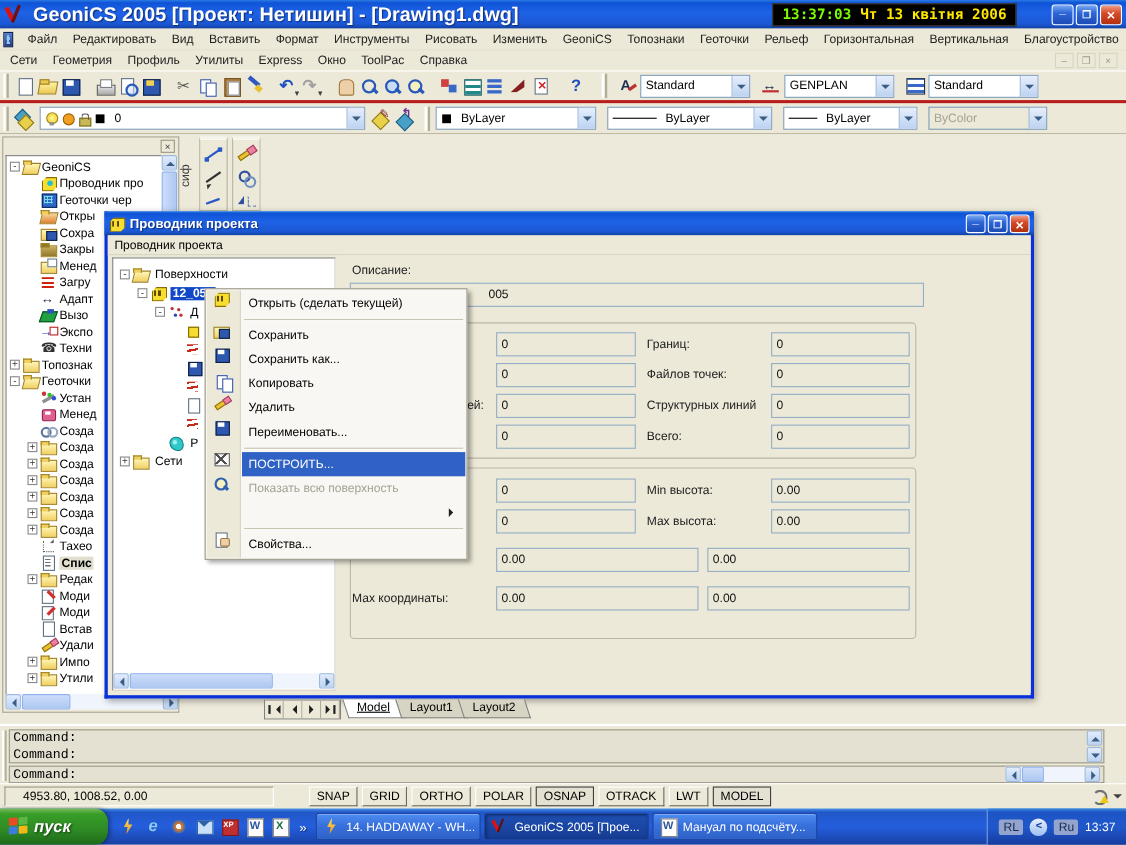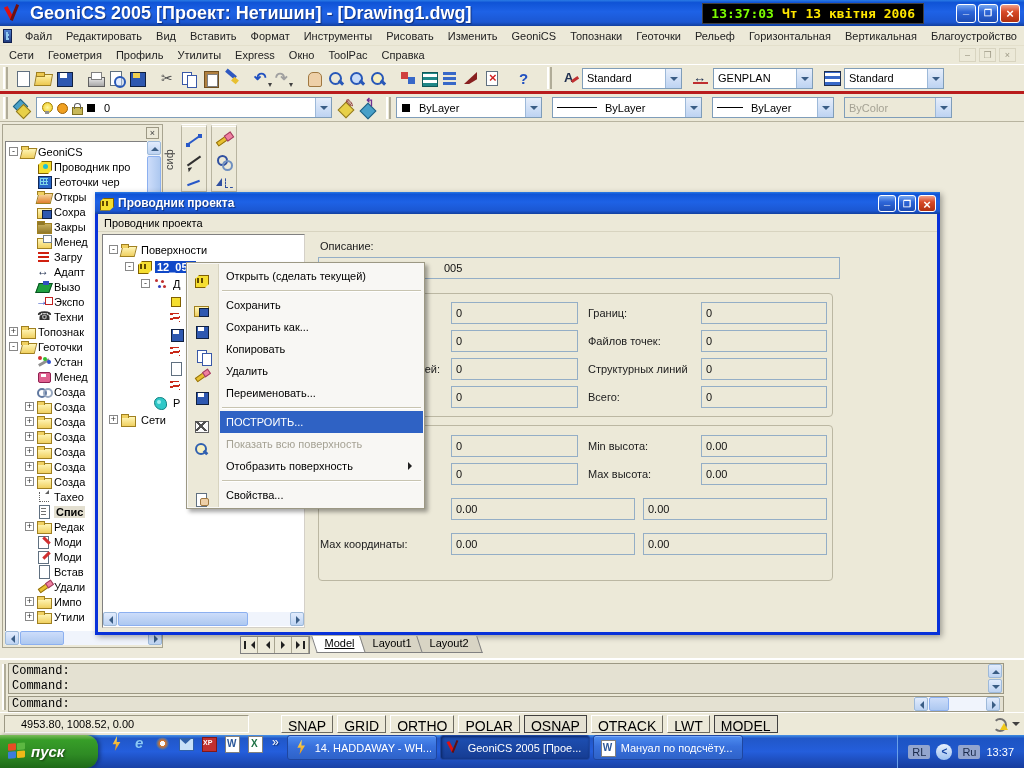"Открыть (сделать текущей)" .cmi { align-items: flex-end -> flex-start }
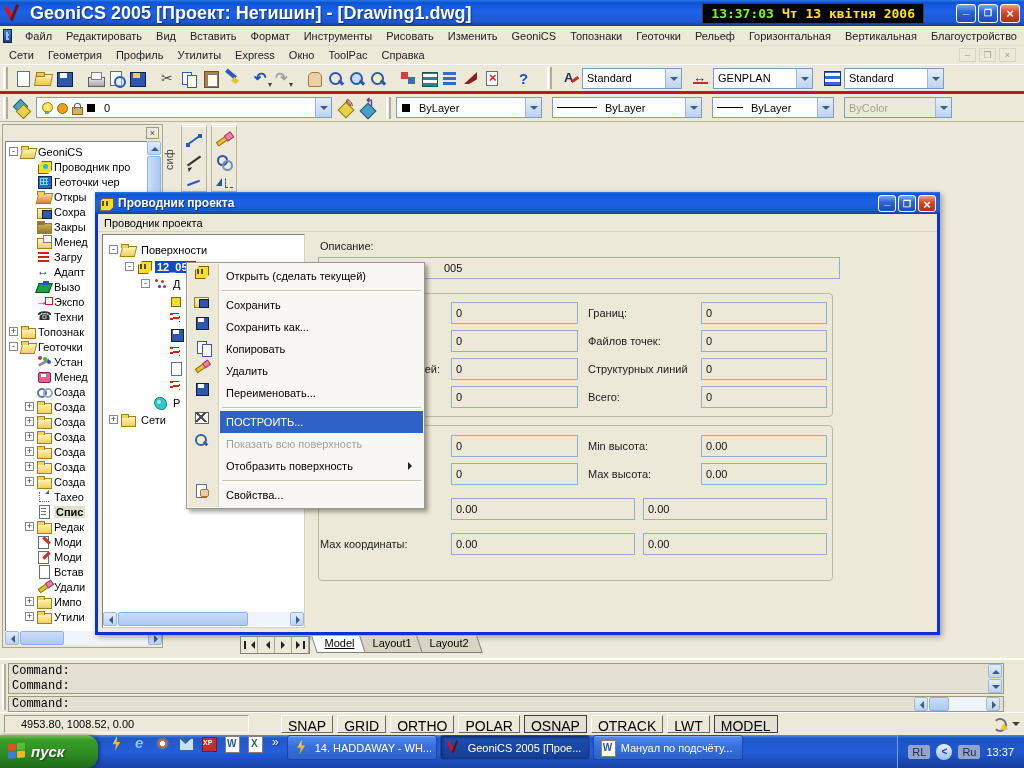"Отобразить поверхность" span.cml { html: <span>Отобразить поверхность</span> -> none }
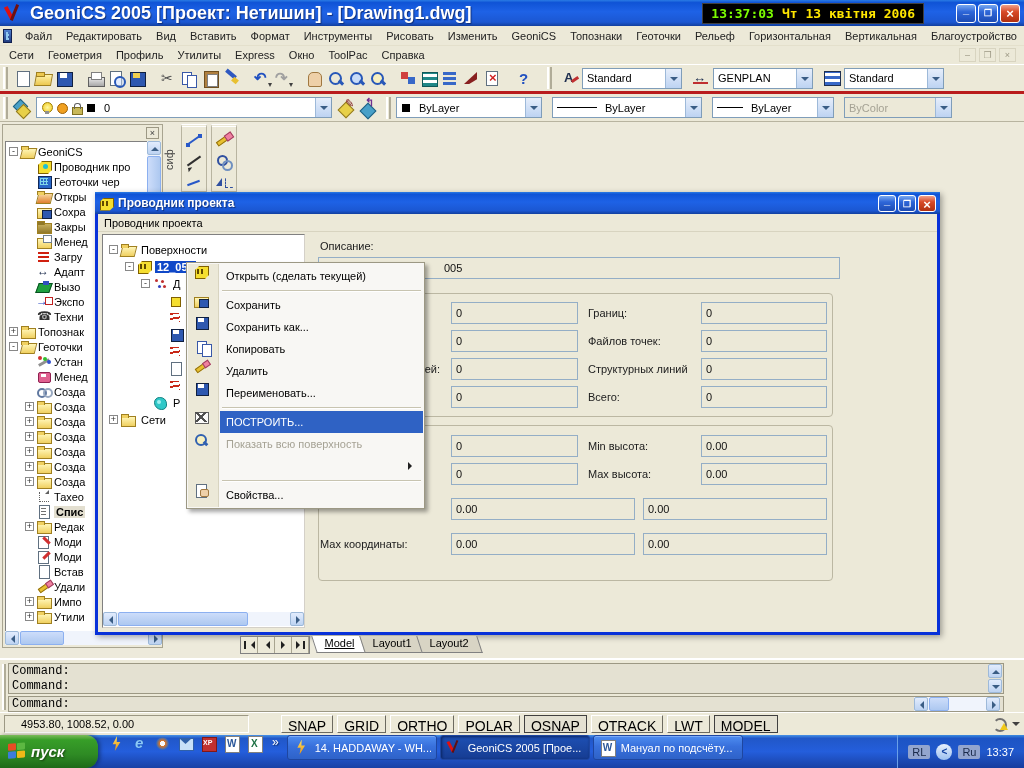"SNAP" .sbtn { font-size: 14px -> 11px }
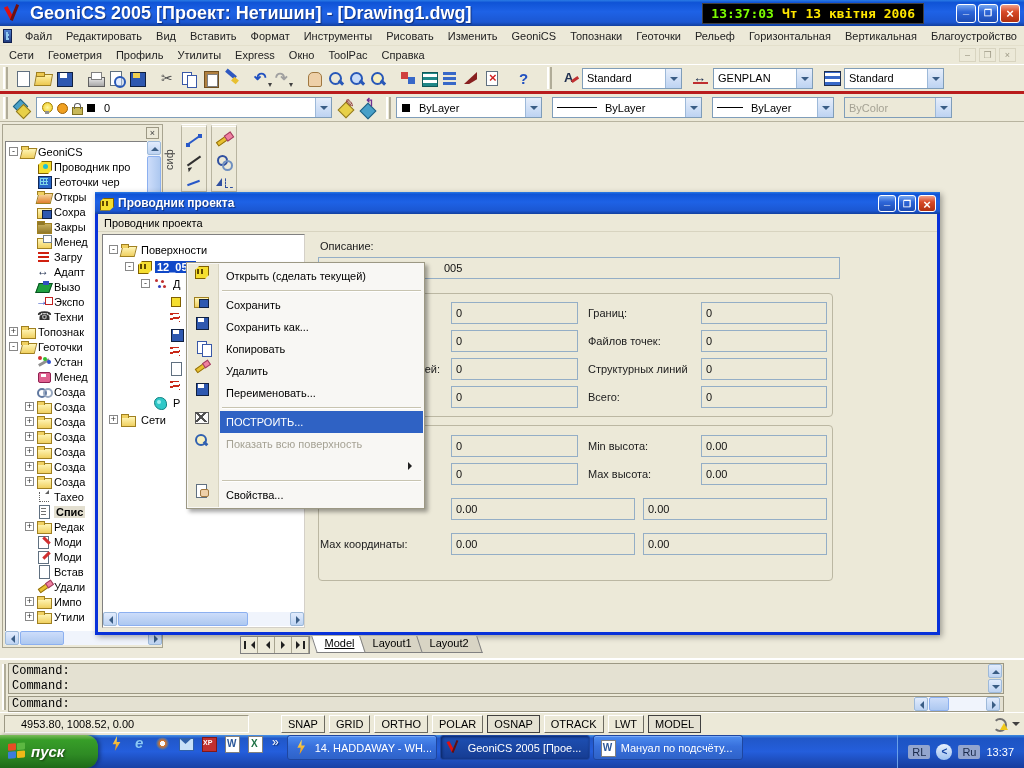"пуск" .taskbar { align-items: flex-start -> center }
